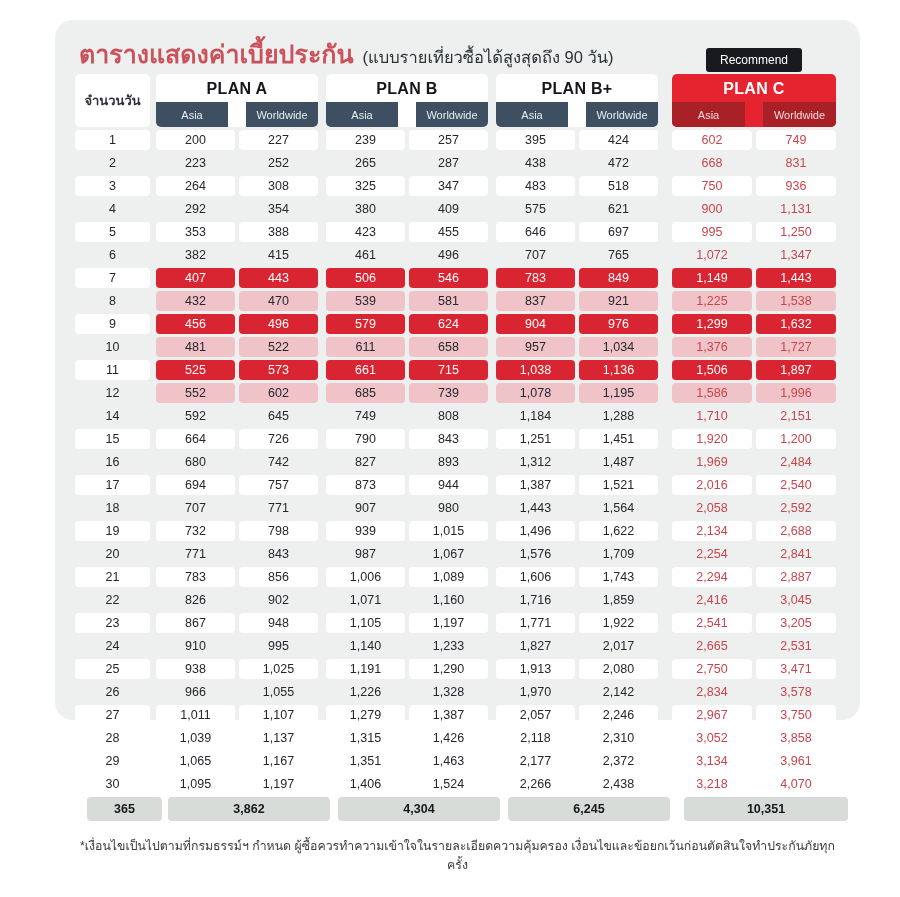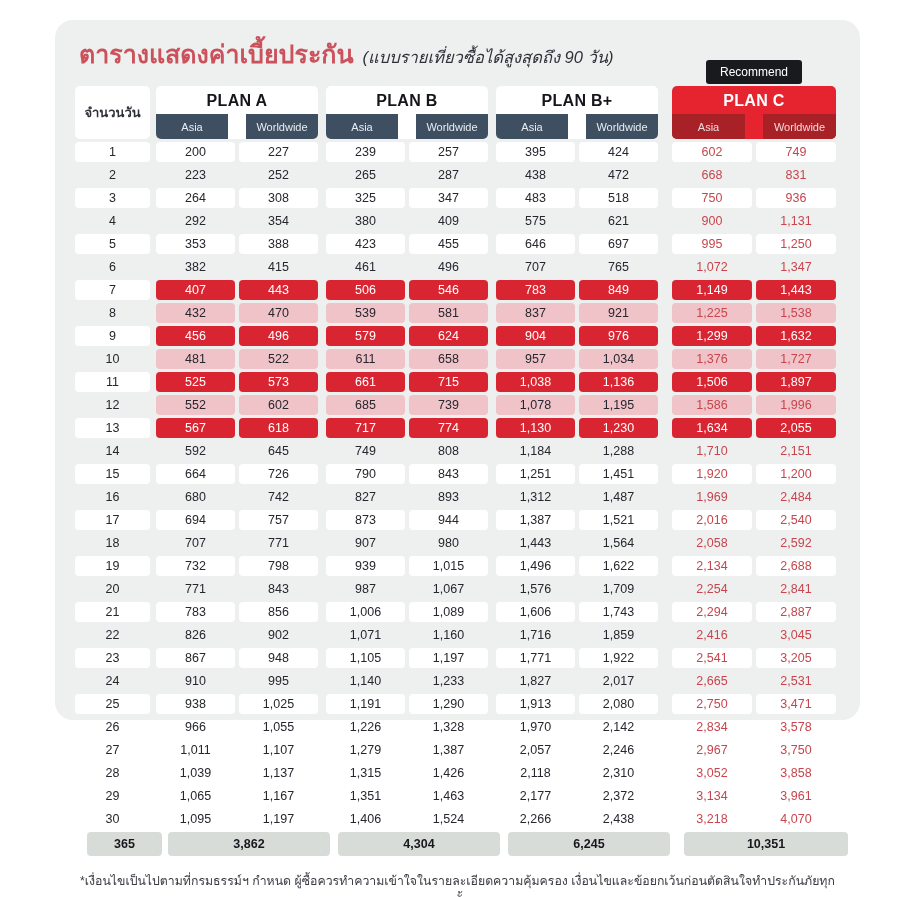"(แบบรายเที่ยวซื้อได้สูงสุดถึง 90 วัน)" .title-sub { font-style: italic -> none }
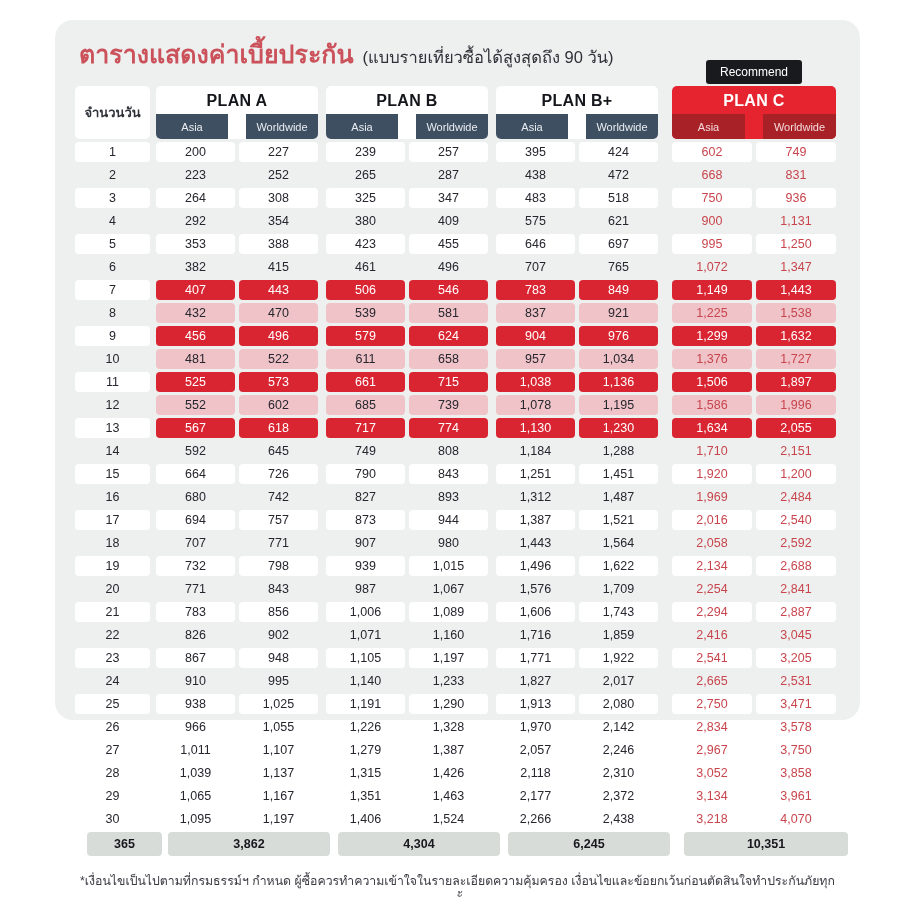"Recommend" .hdr-wrap { margin-top: 12px -> 0 }
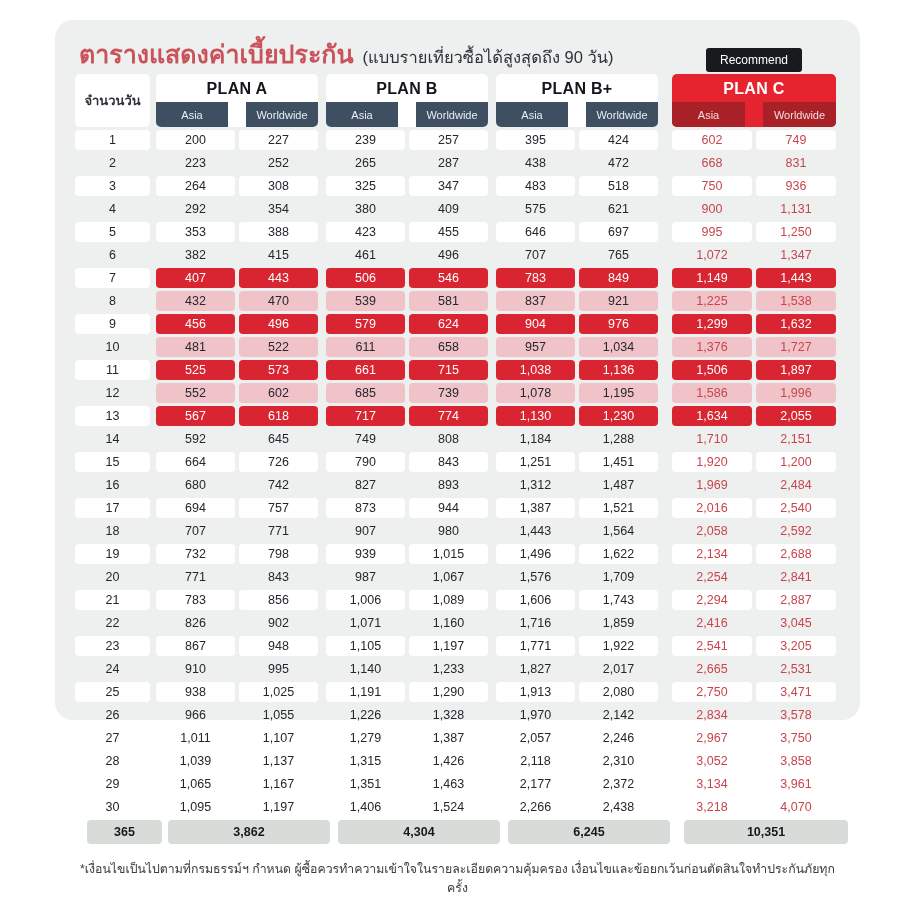"13" div.trow { html: <div> <div>13</div> <div> <div>567</div> <div>618</div> </div> <div> <div>717</div> <div>774</div> </div> <div> <div>1,130</div> <div>1,230</div> </div> <div> <div>1,634</div> <div>2,055</div> </div> </div> -> none }
